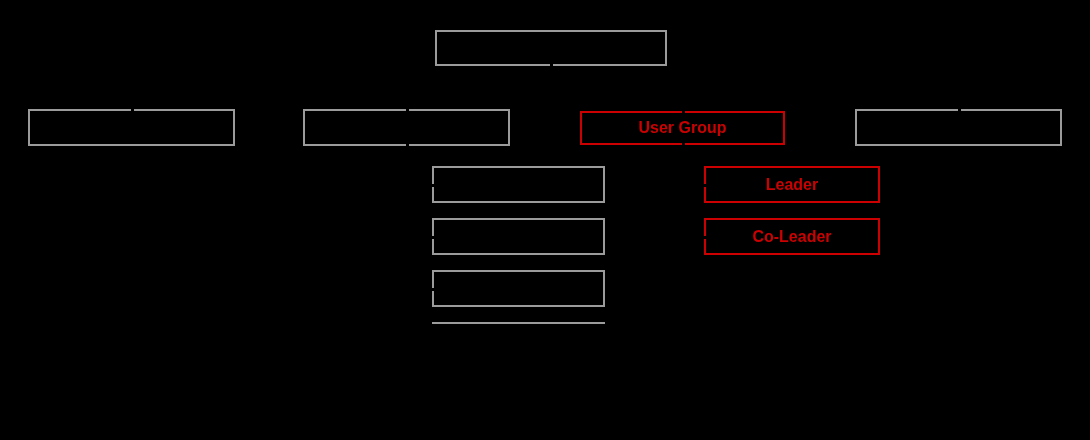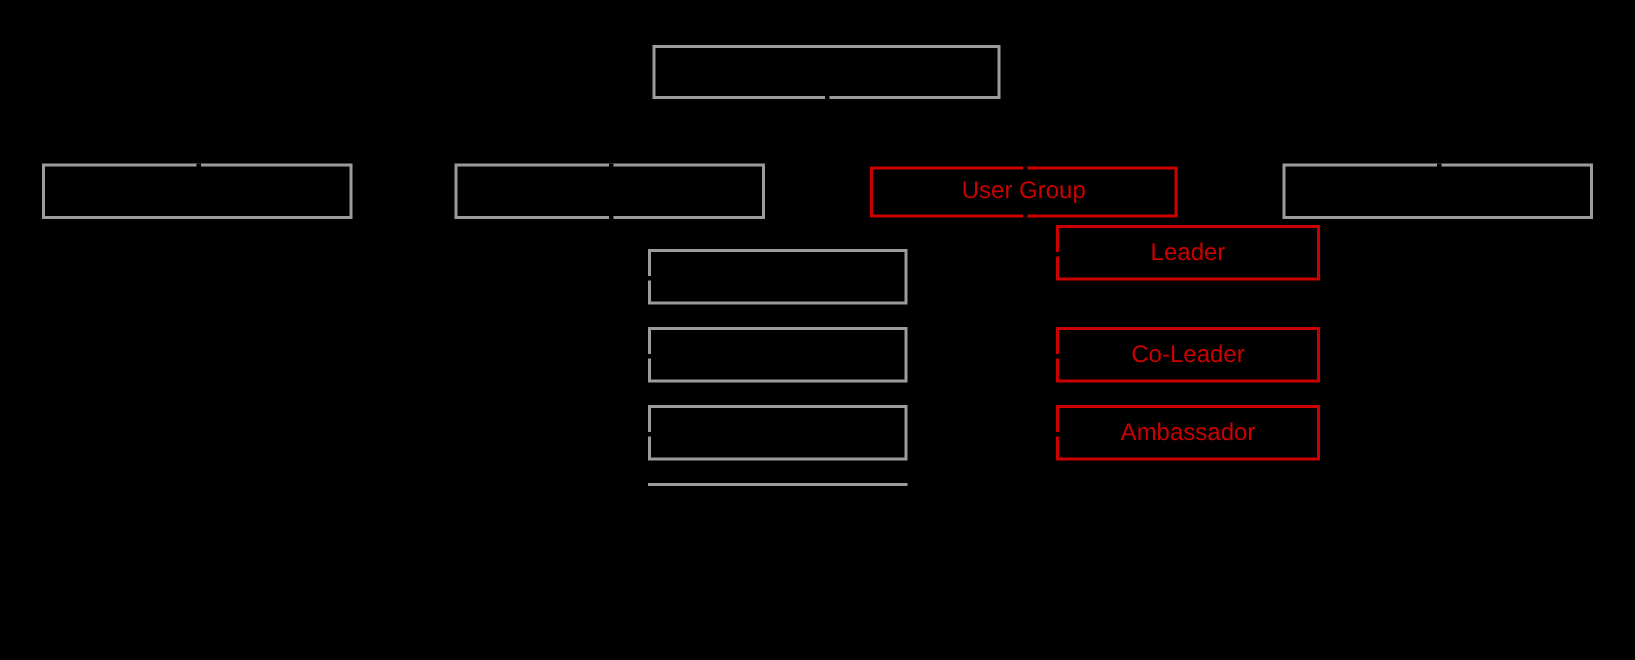"User Group" .canvas { font-weight: none -> bold }
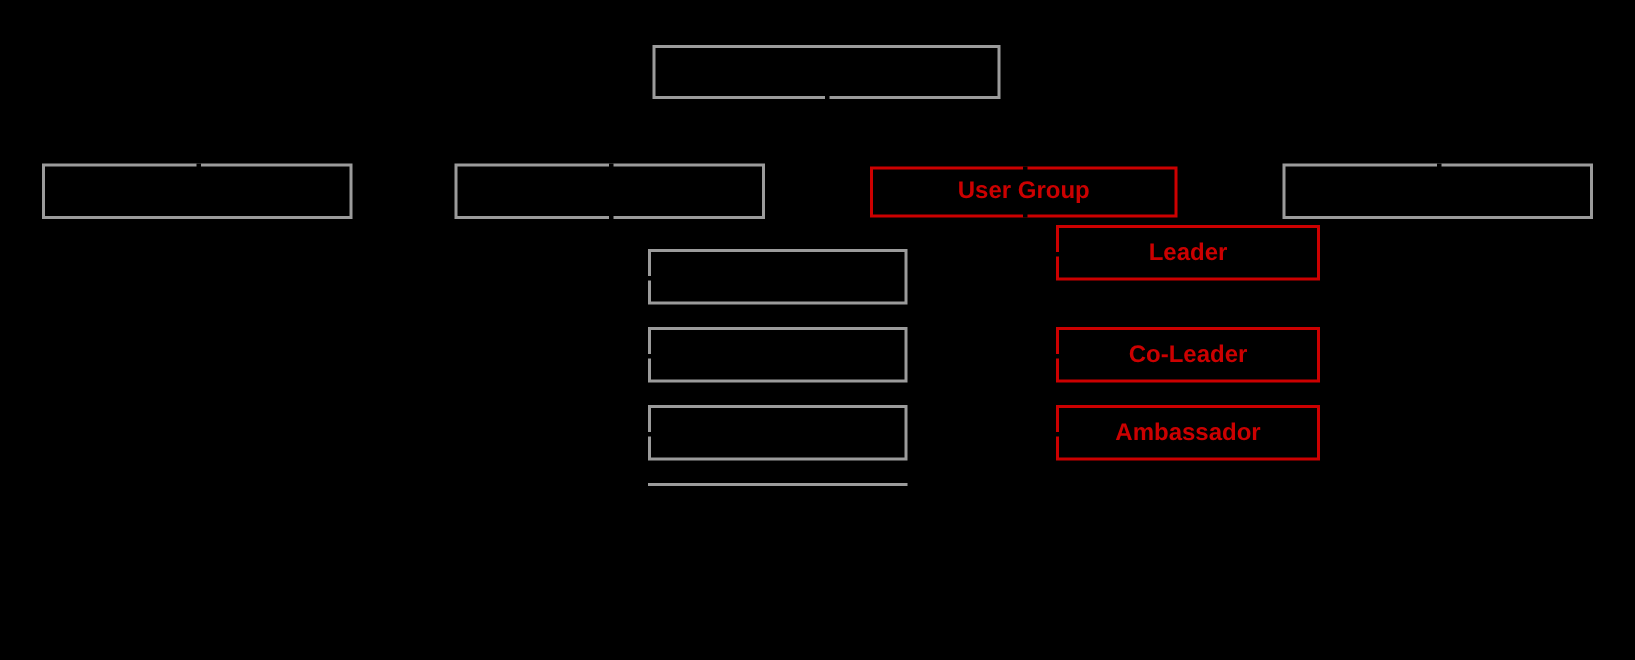"Leader" div.node { top: 150px -> 166px }
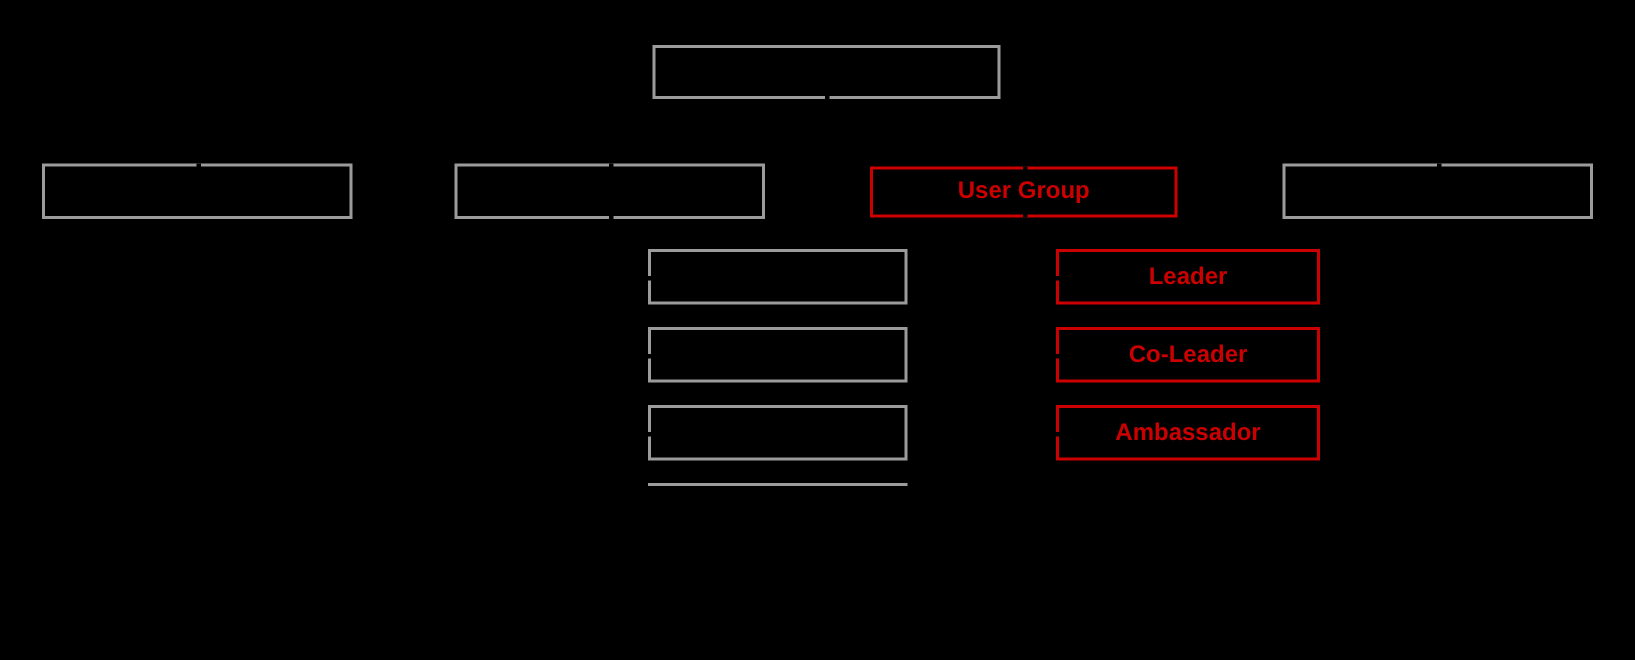"Ambassador" div.node { html: <div> <span>Ambassador</span> <span></span> </div> -> none }
